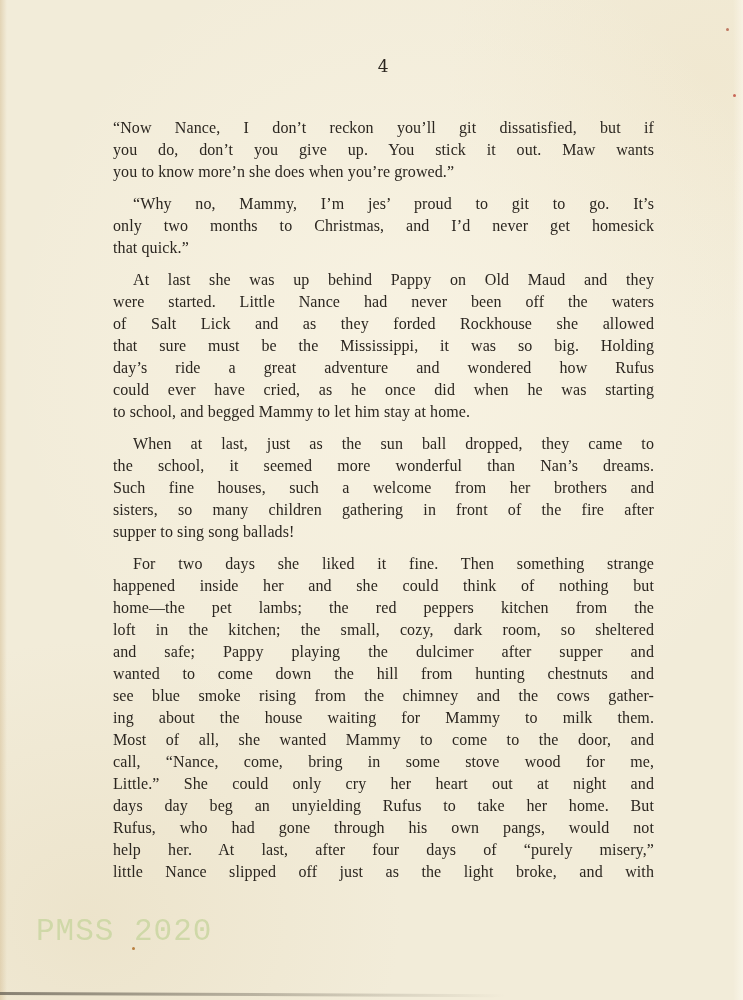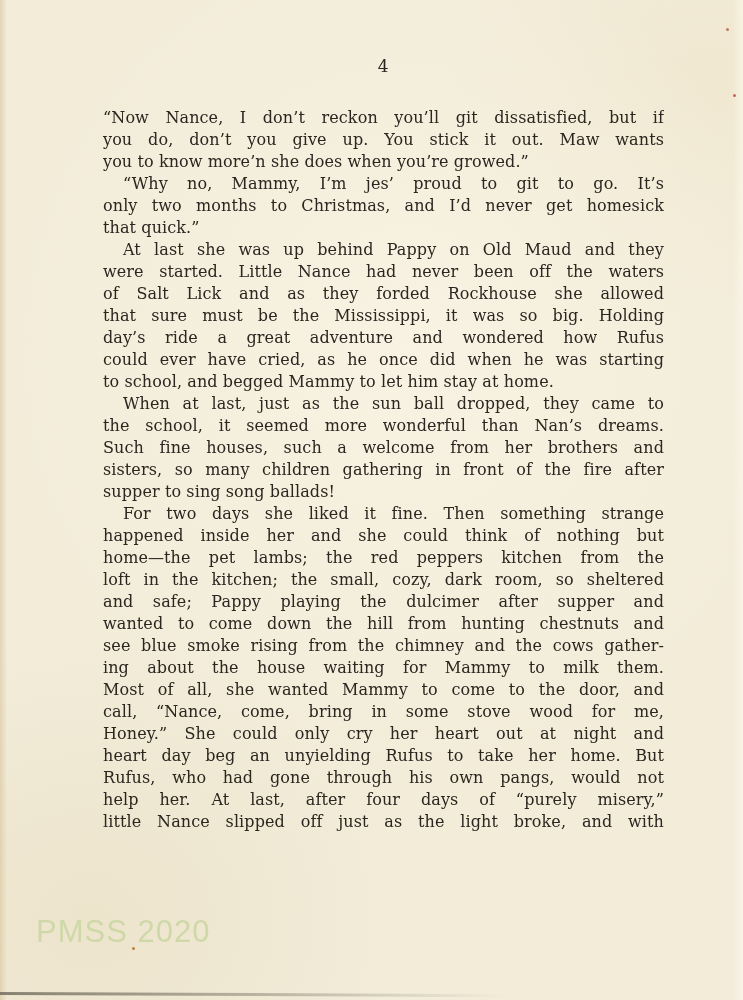"“Now Nance, I don’t reckon" .paragraph { font-family: none -> Liberation Serif, serif; margin: 0 -> 10px }
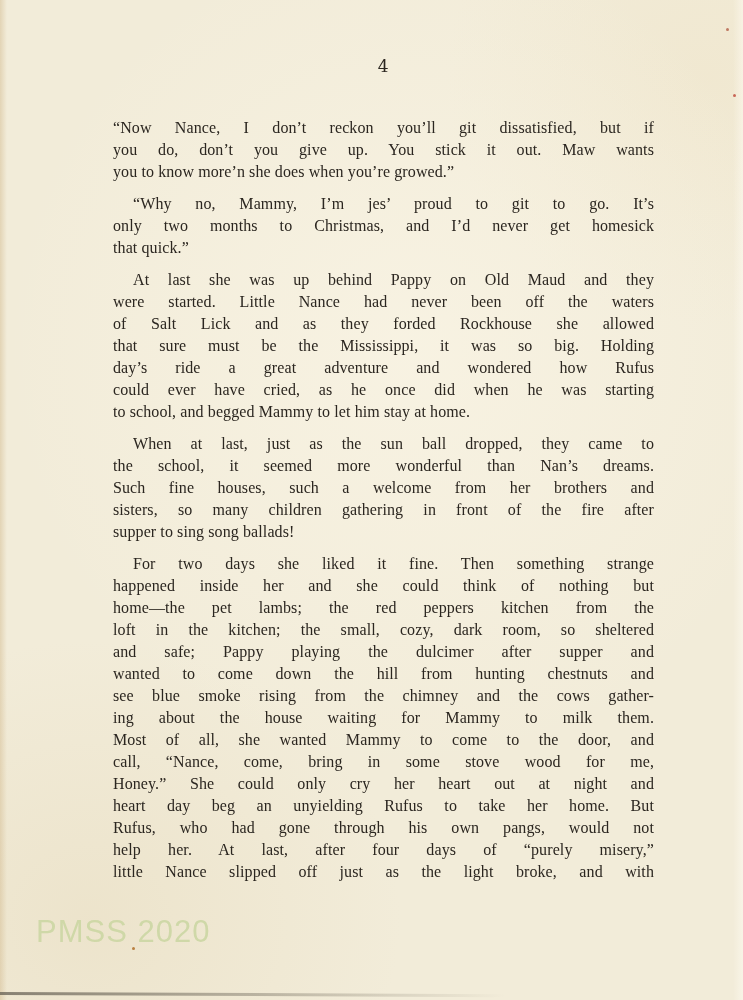"Honey.” She could only cry" div.para-line { text: Honey -> Little }
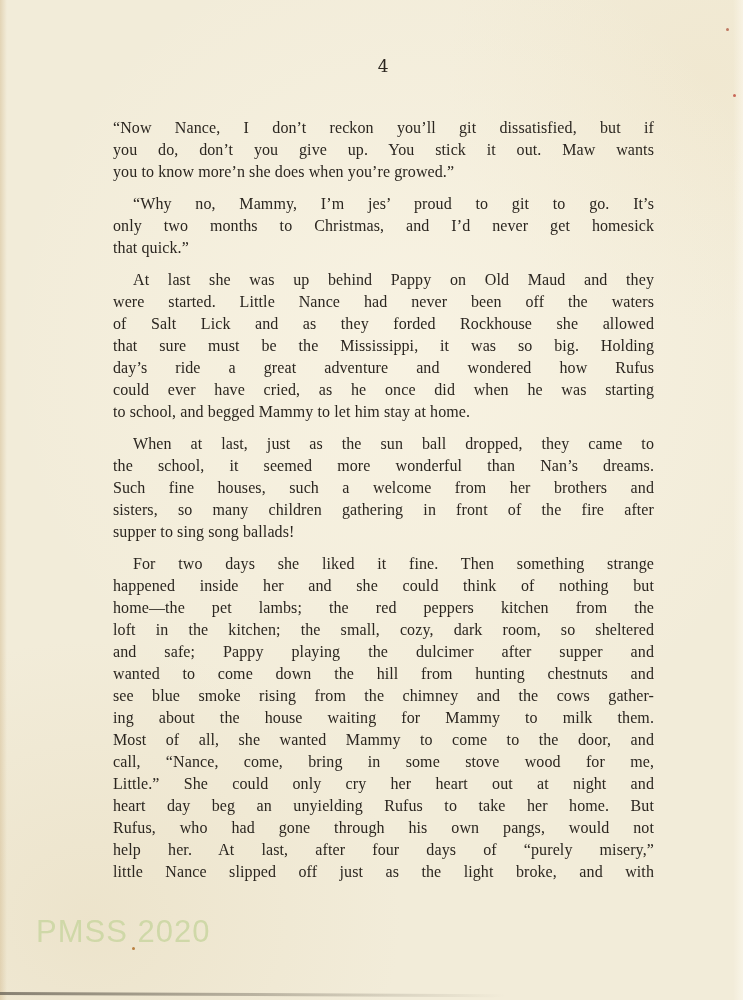"heart day beg an unyielding" div.para-line { text: heart -> days }
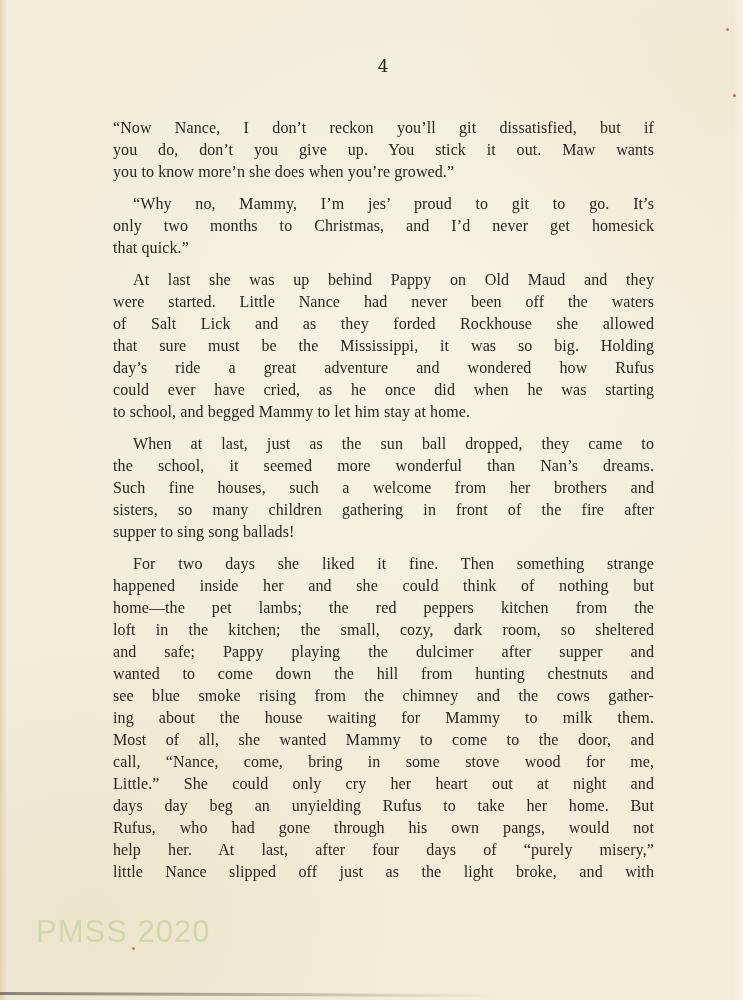"PMSS 2020" .watermark { font-family: Liberation Sans, sans-serif -> Liberation Mono, monospace }
